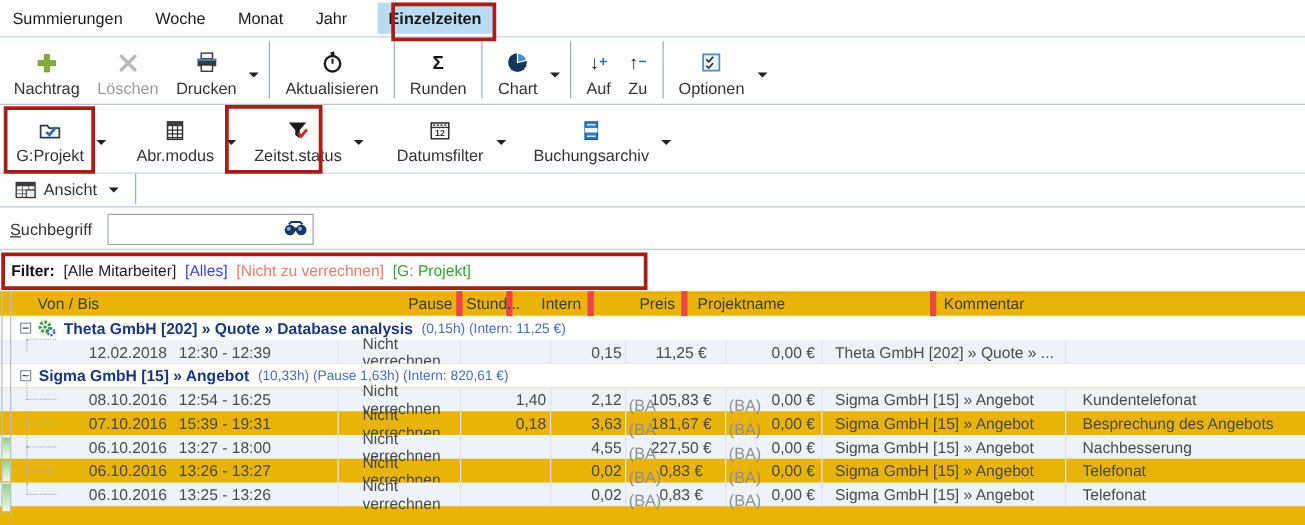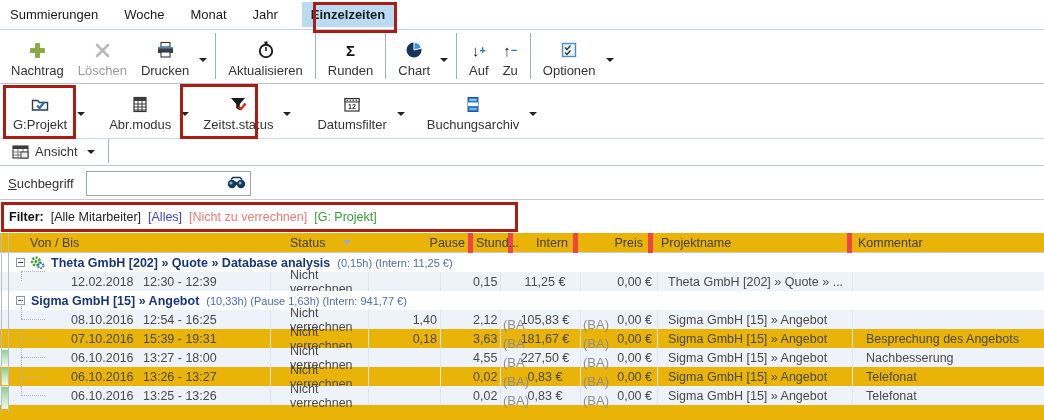"Status" div.c-status { html: <div> <span>Status</span> <span></span> </div> -> none }
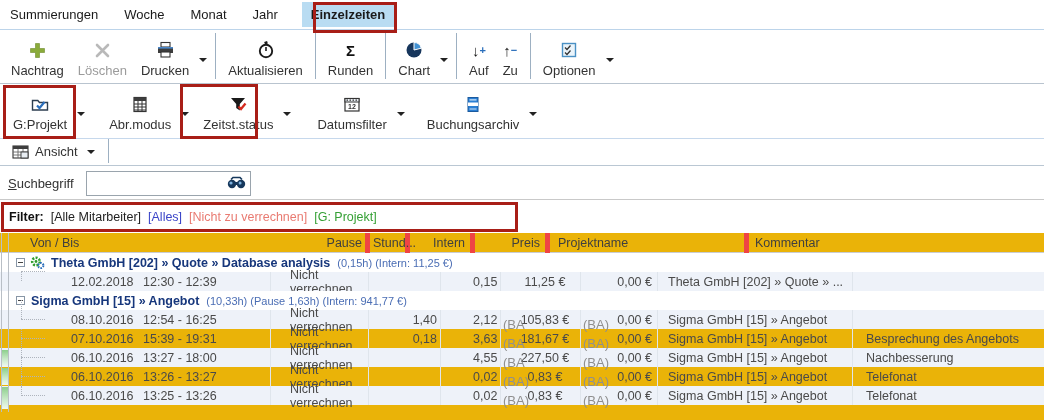"(10,33h) (Pause 1,63h) (Intern: 941,77" span.g-sum { text: 941,77 -> 820,61 }
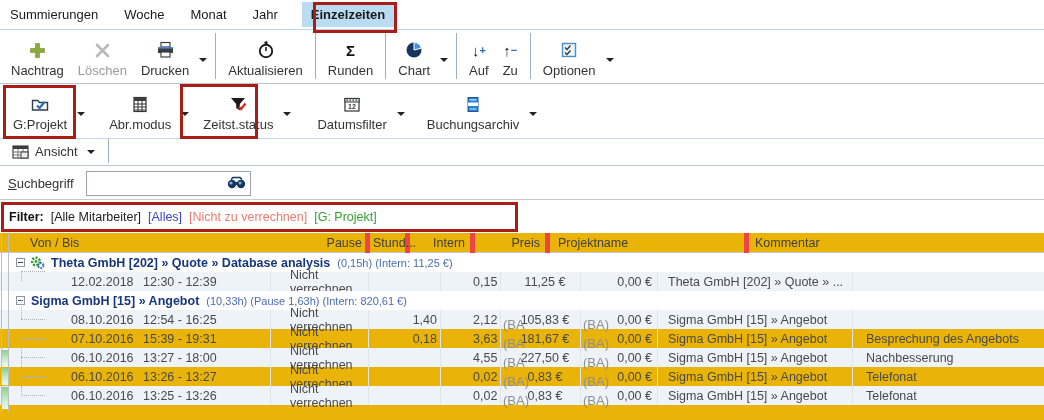"Kundentelefonat" div.cell-komm { html: none -> <div>Kundentelefonat</div> }
